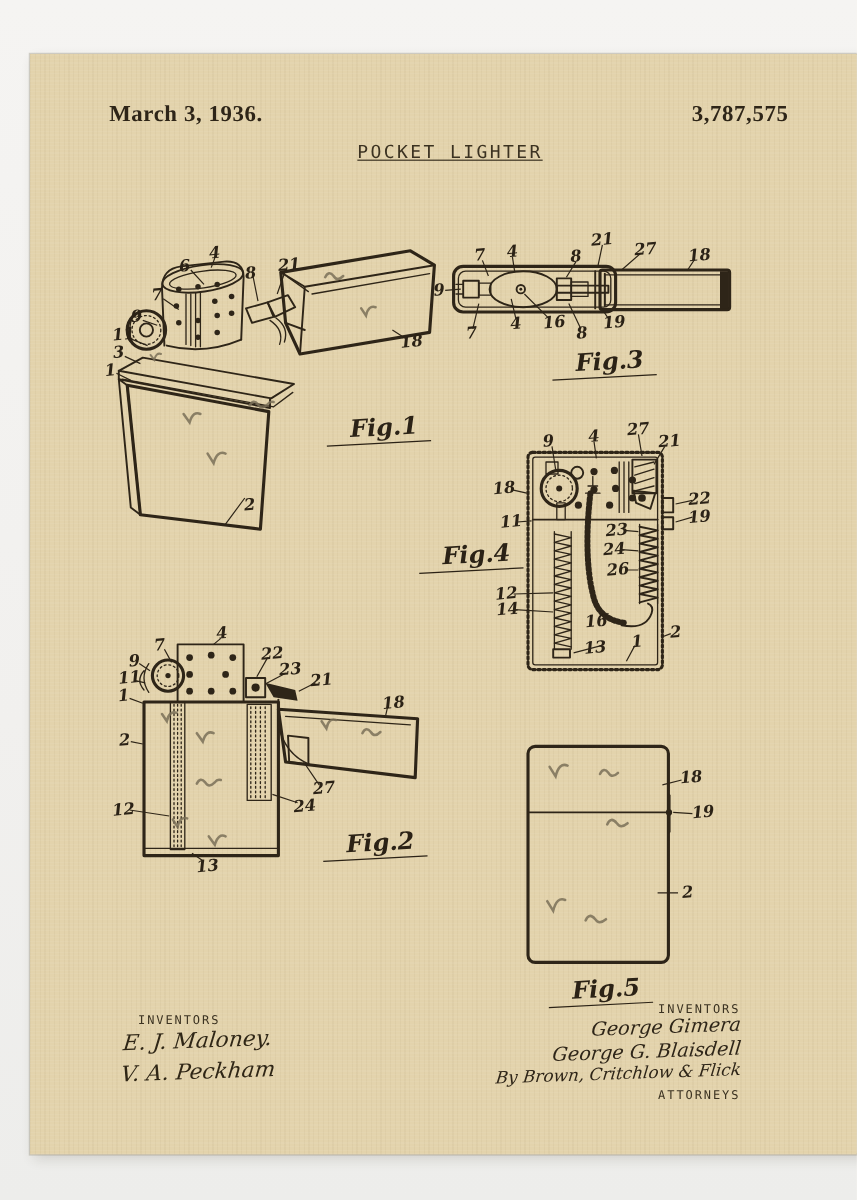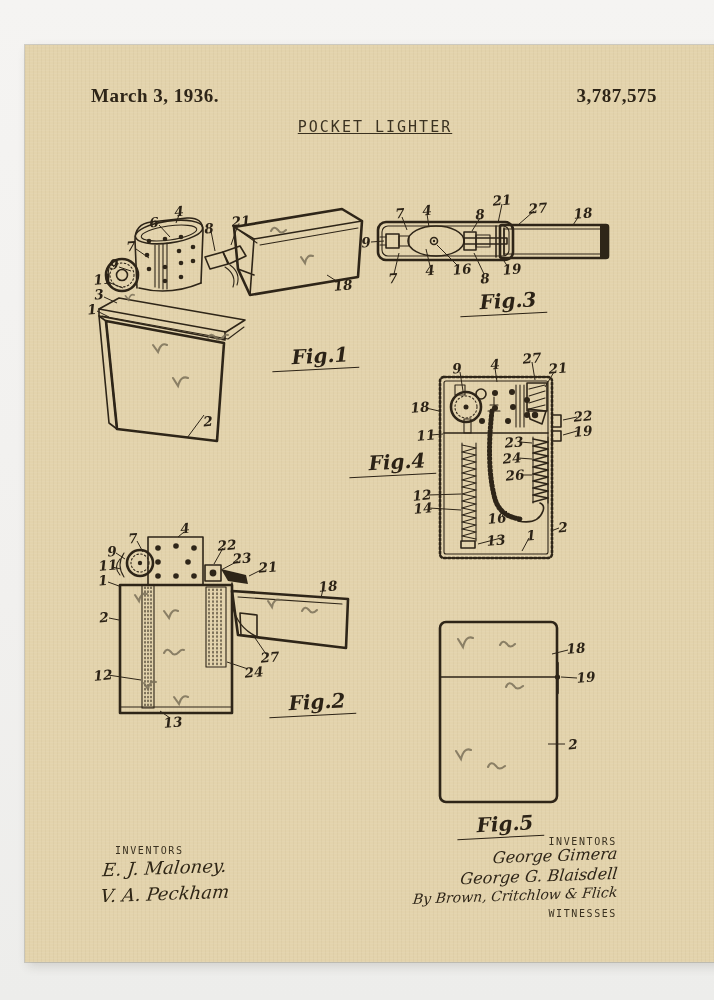"WITNESSES" span.typed { text: WITNESSES -> ATTORNEYS }
